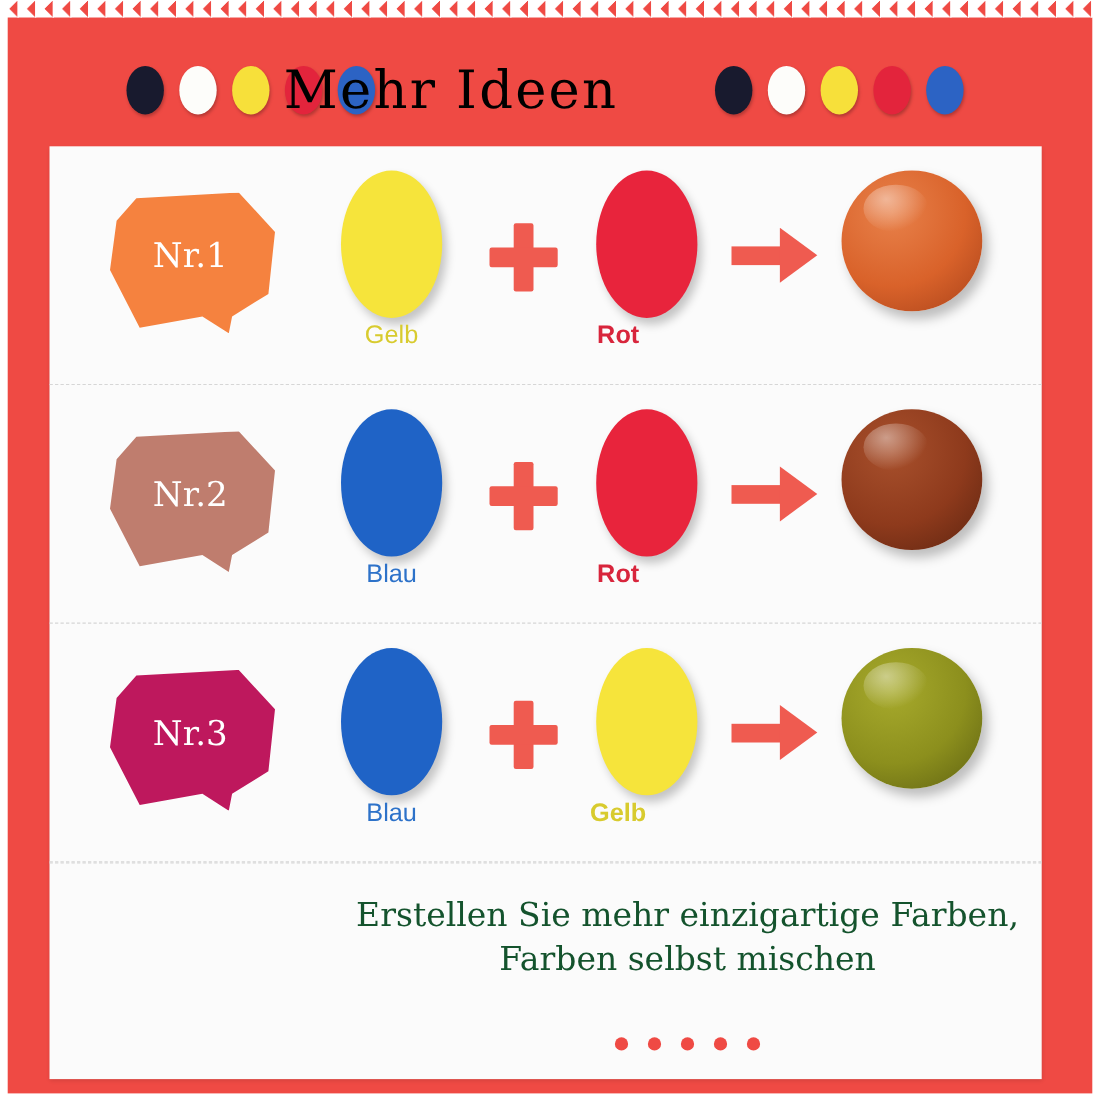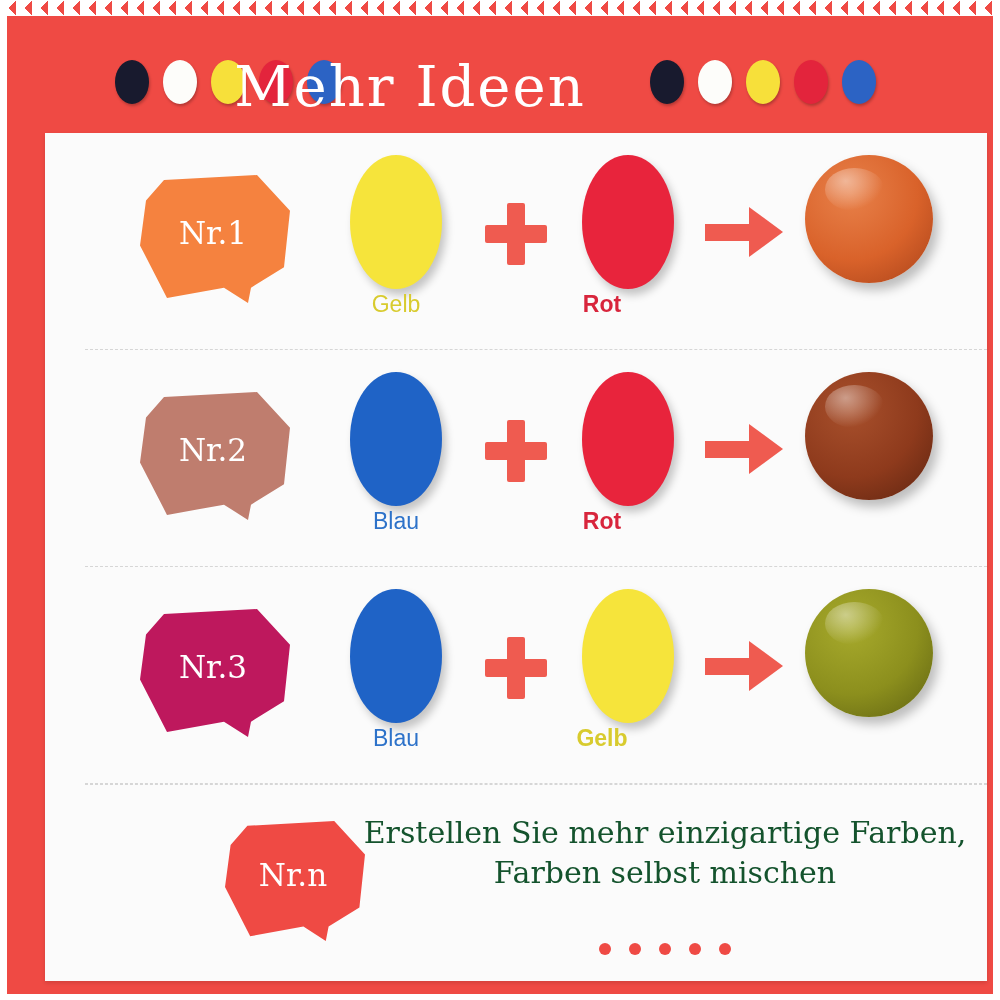"Mehr Ideen" .title { color: #ffffff -> #000000; font-size: 56px -> 48px }
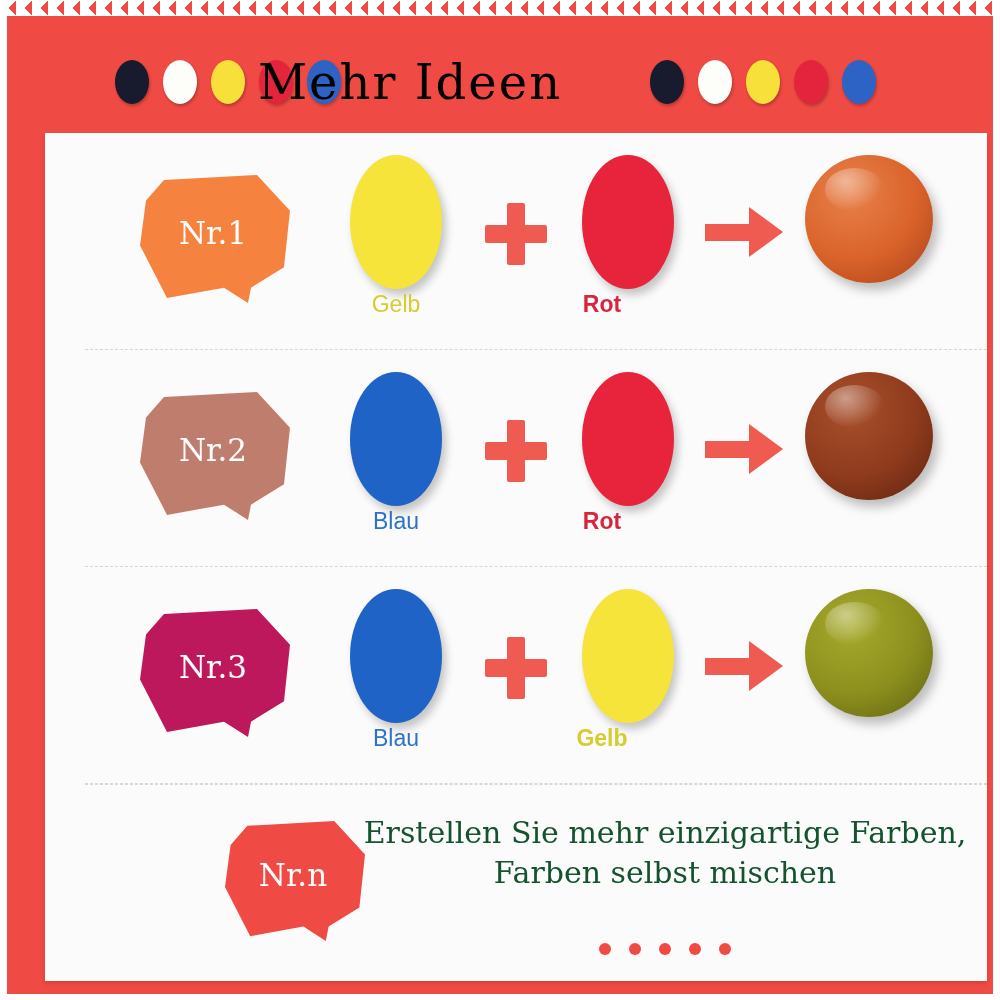"Nr.1" .card { padding-left: 40px -> none }
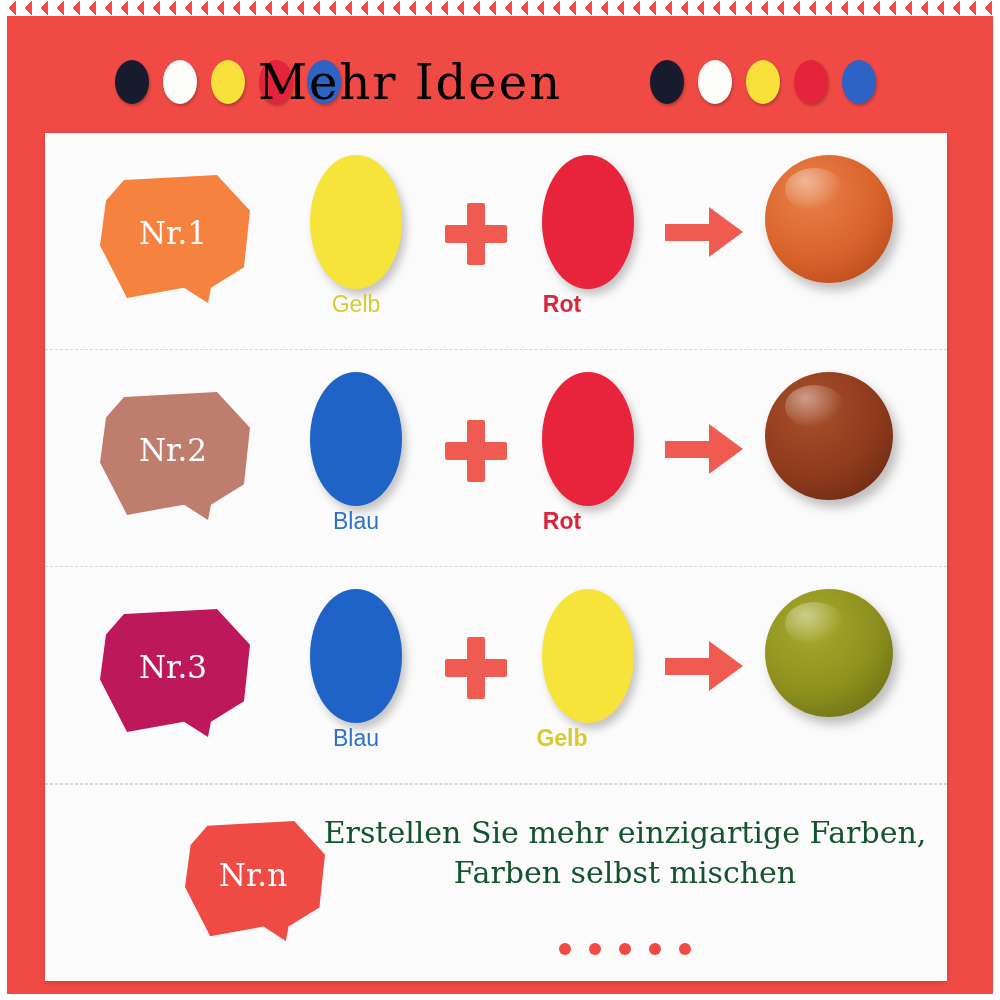"Nr.n" div.tag { html: <div> <span>Nr.n</span> </div> -> none }
